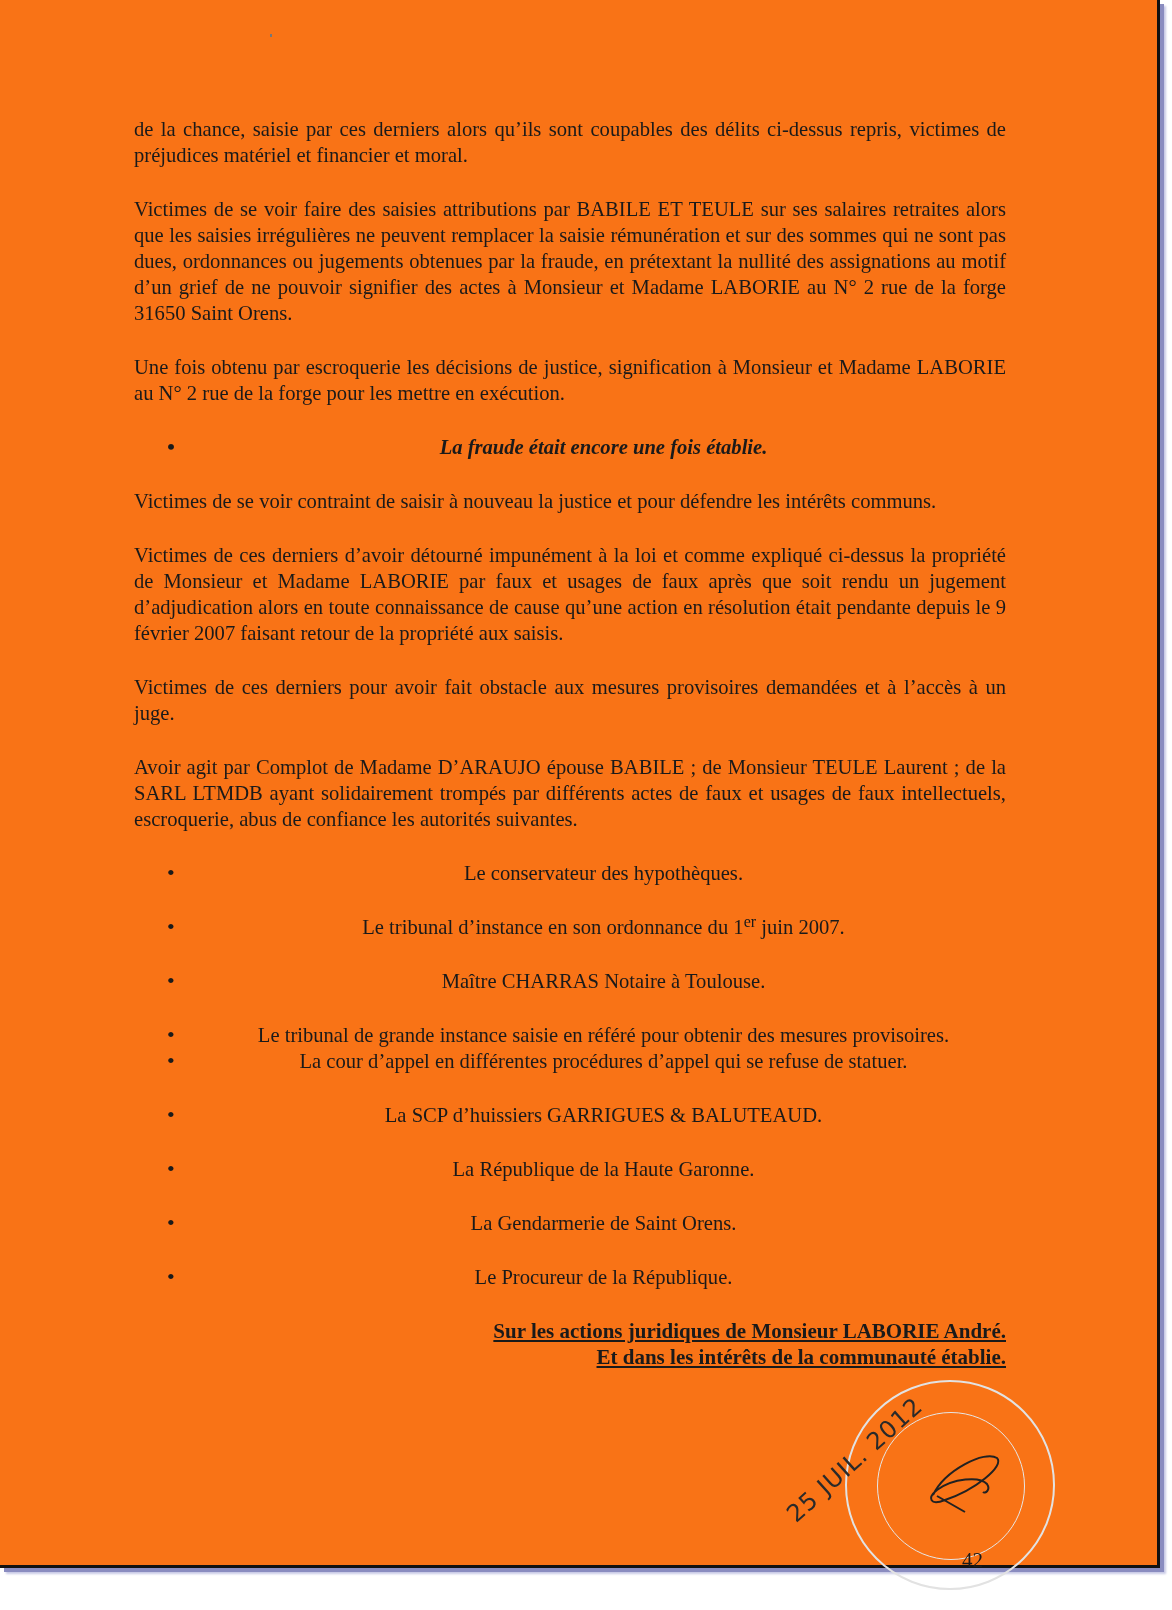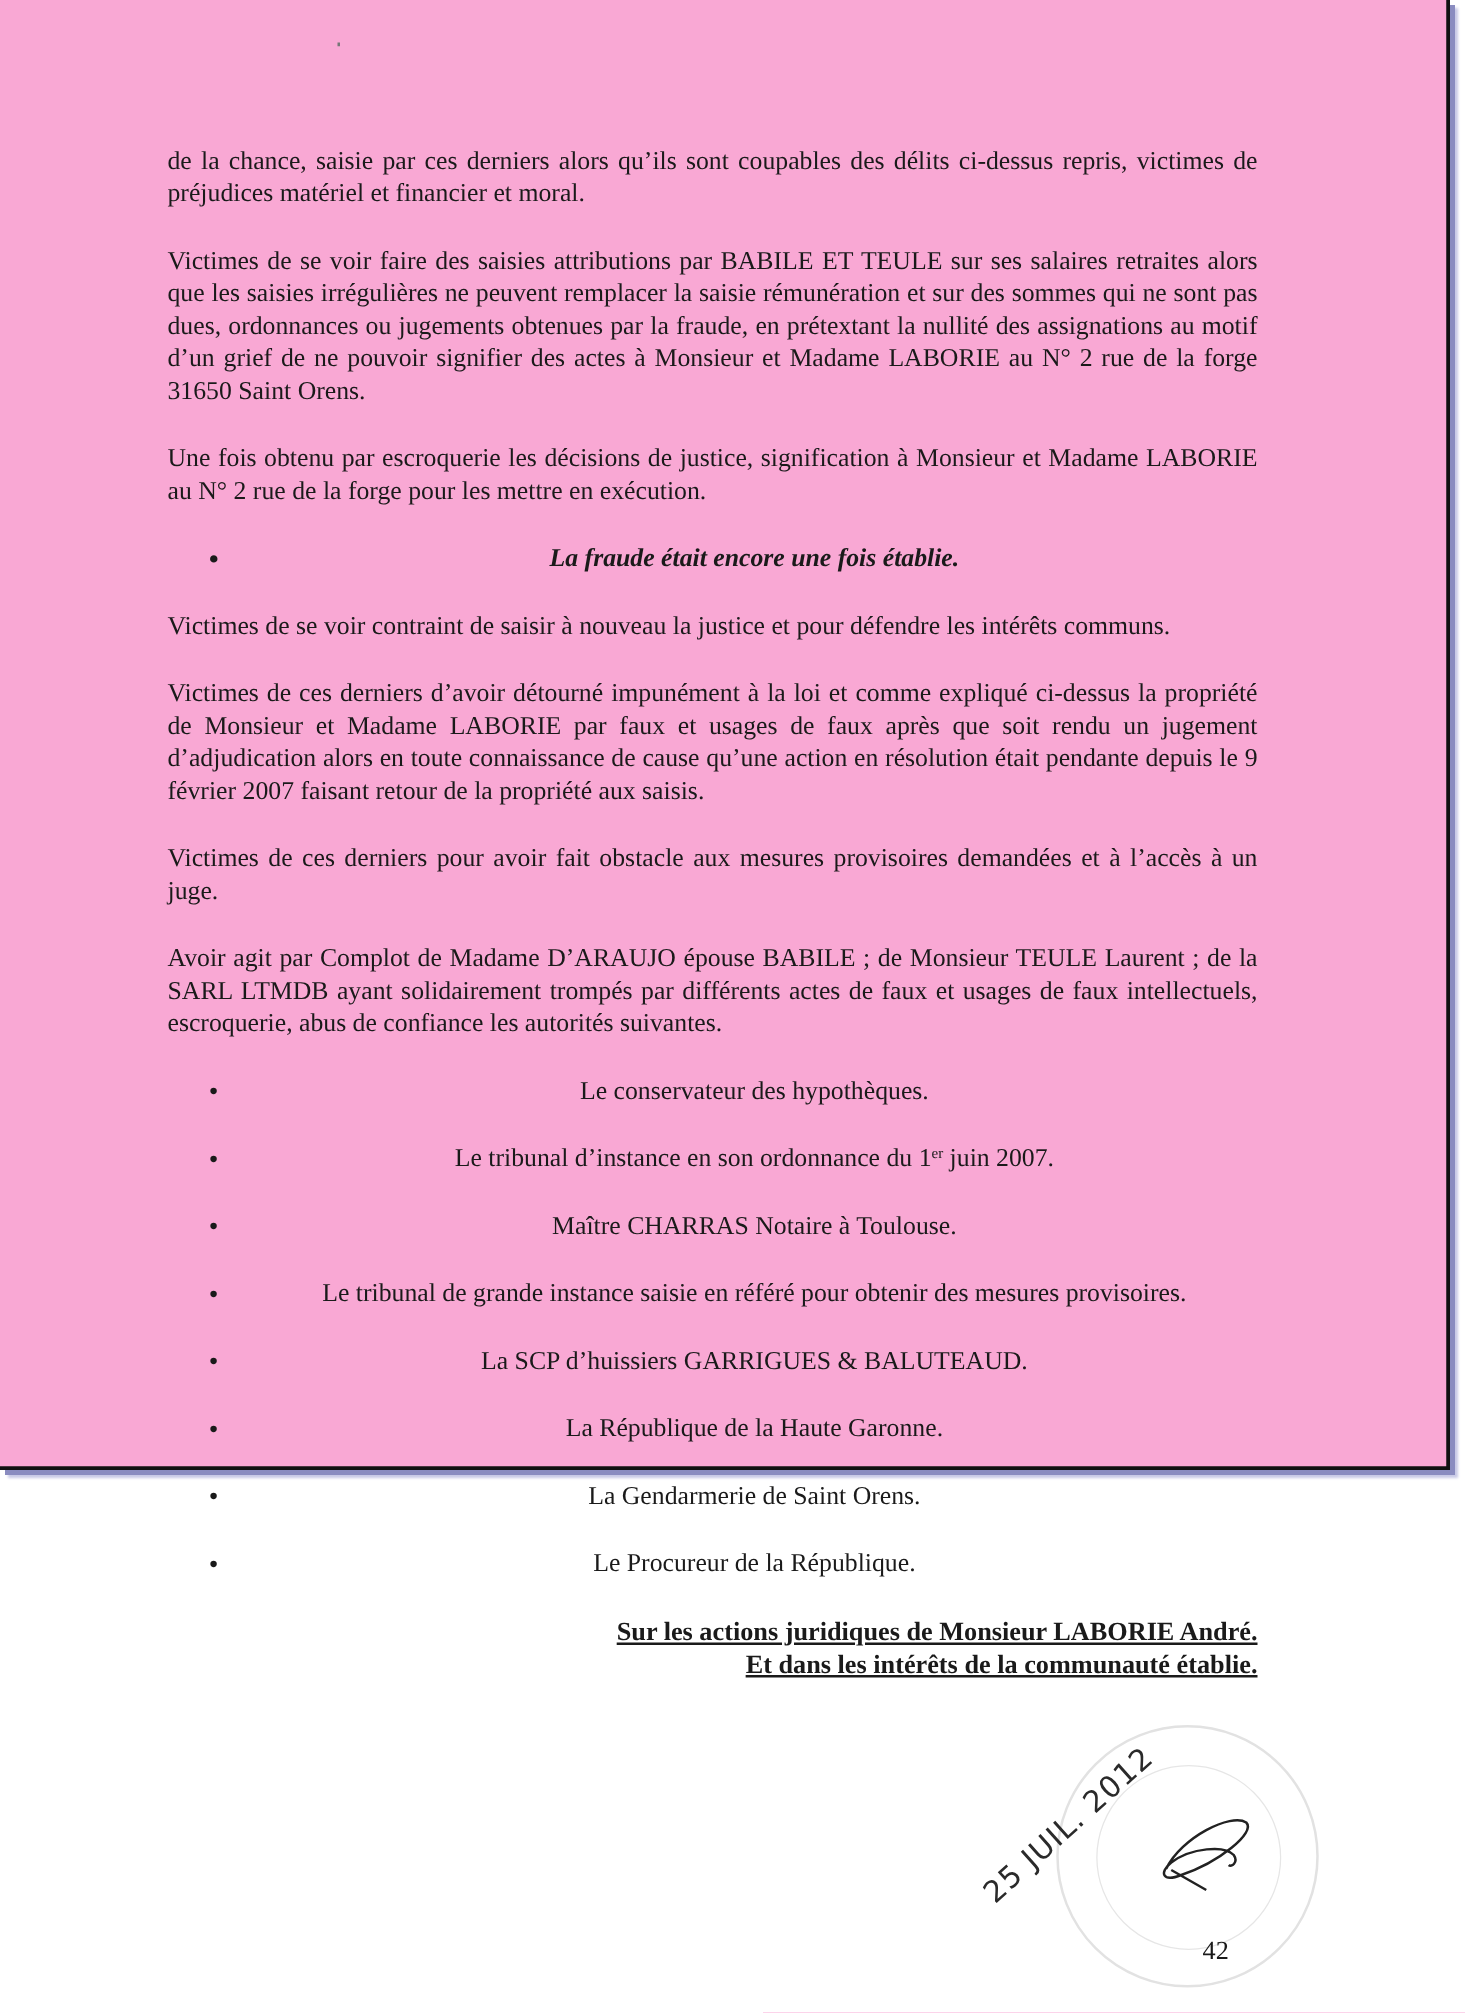"de la chance, saisie par" .page { background: #f9a8d4 -> #f97316; height: 1176px -> 1568px }
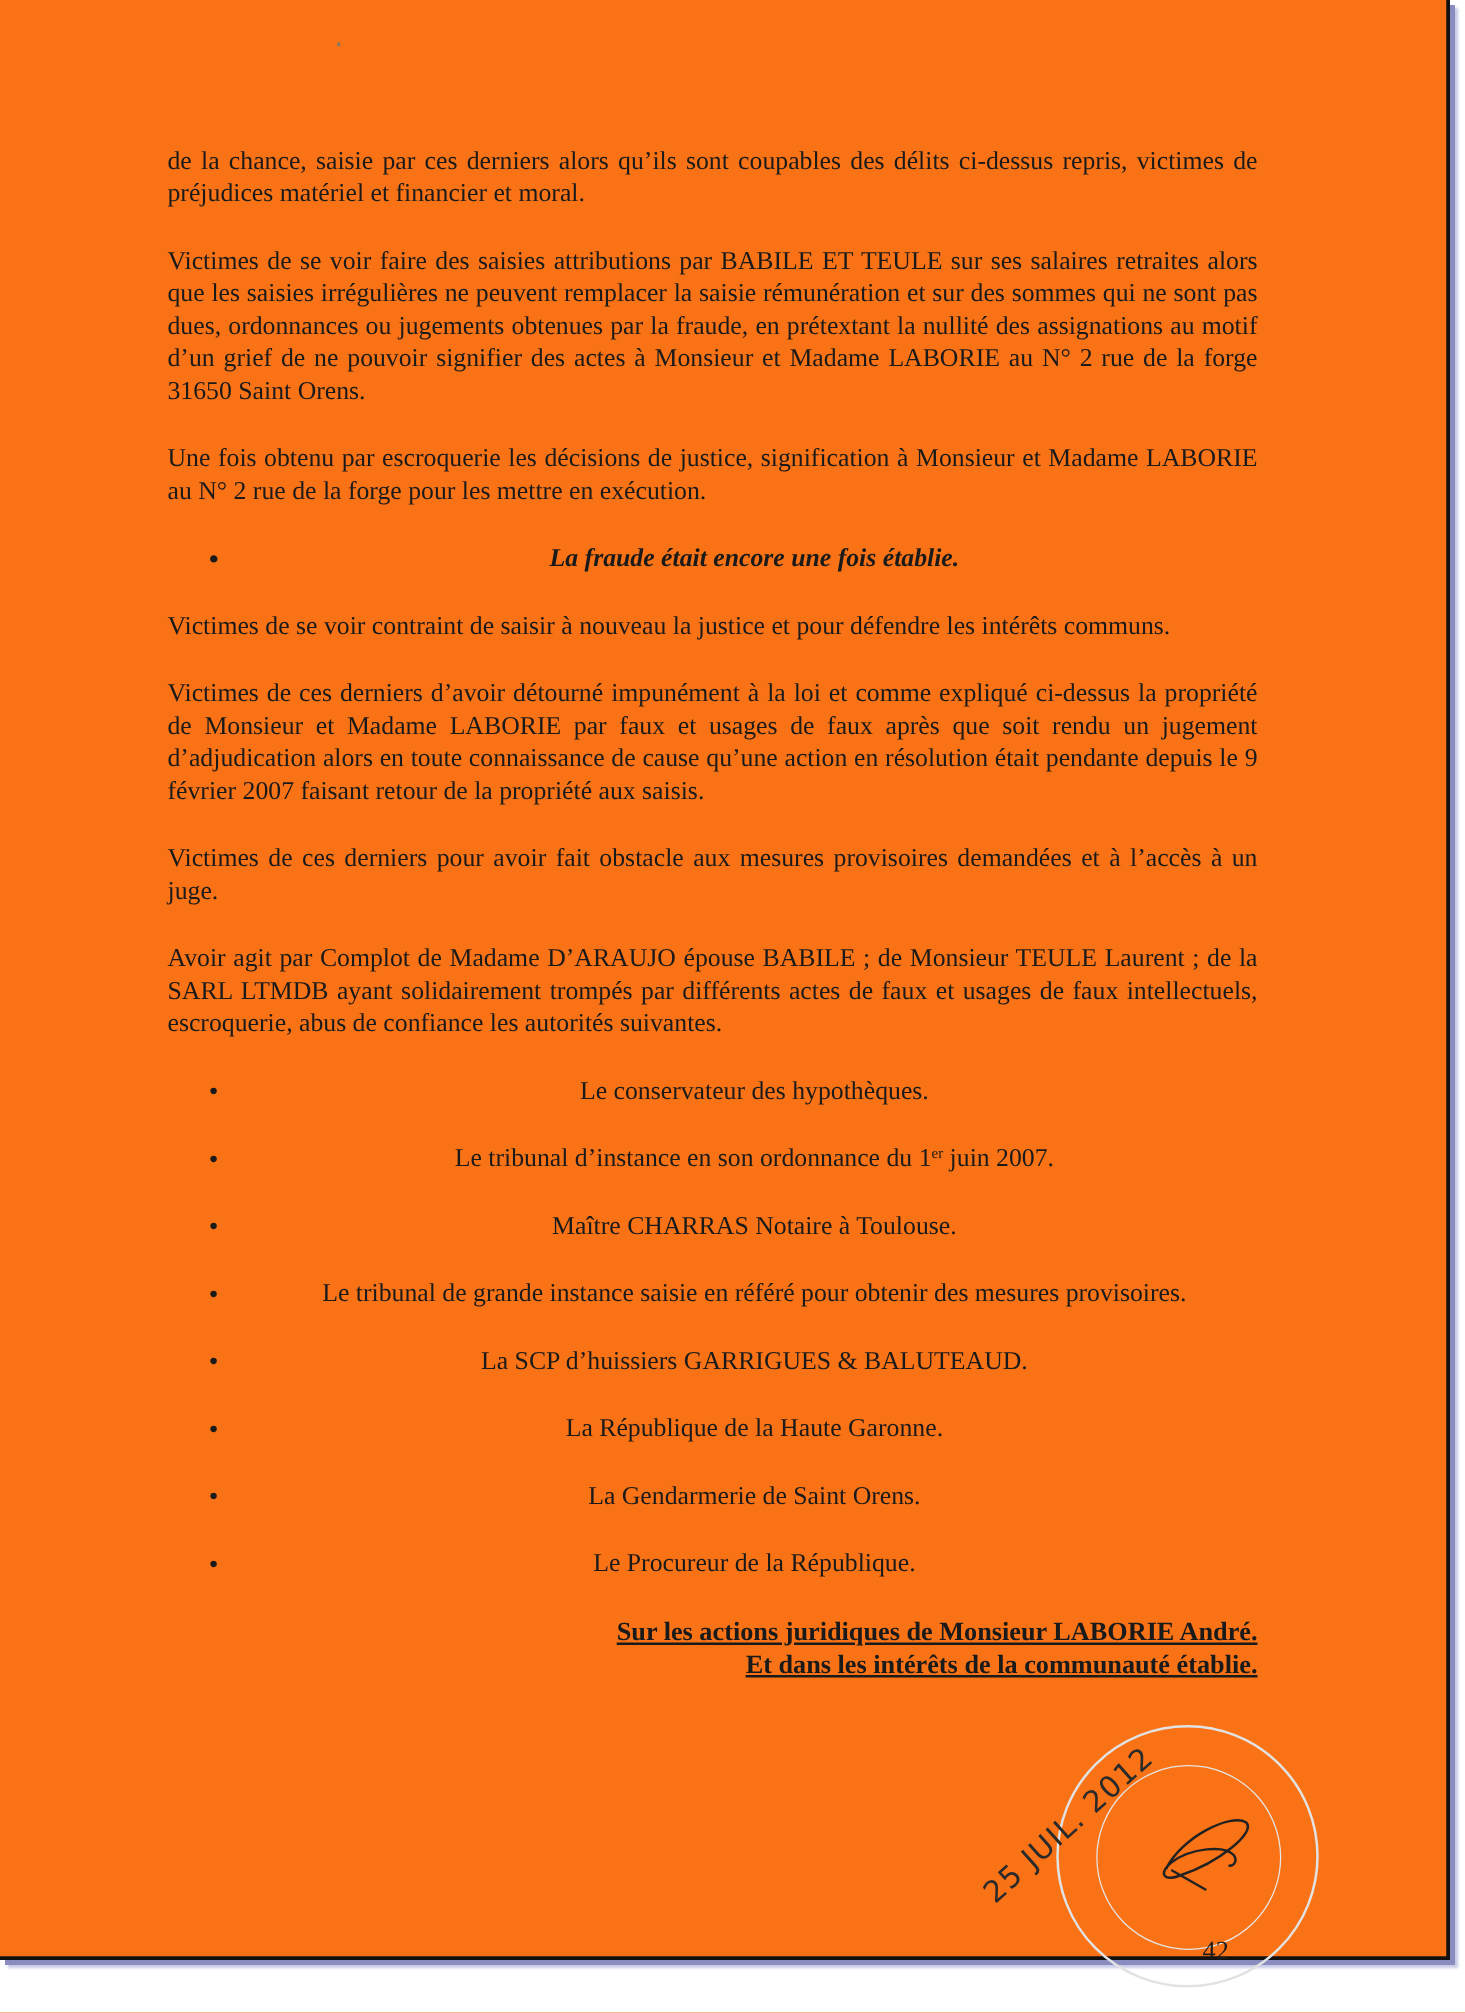"er" sup { font-size: 12px -> 16px }
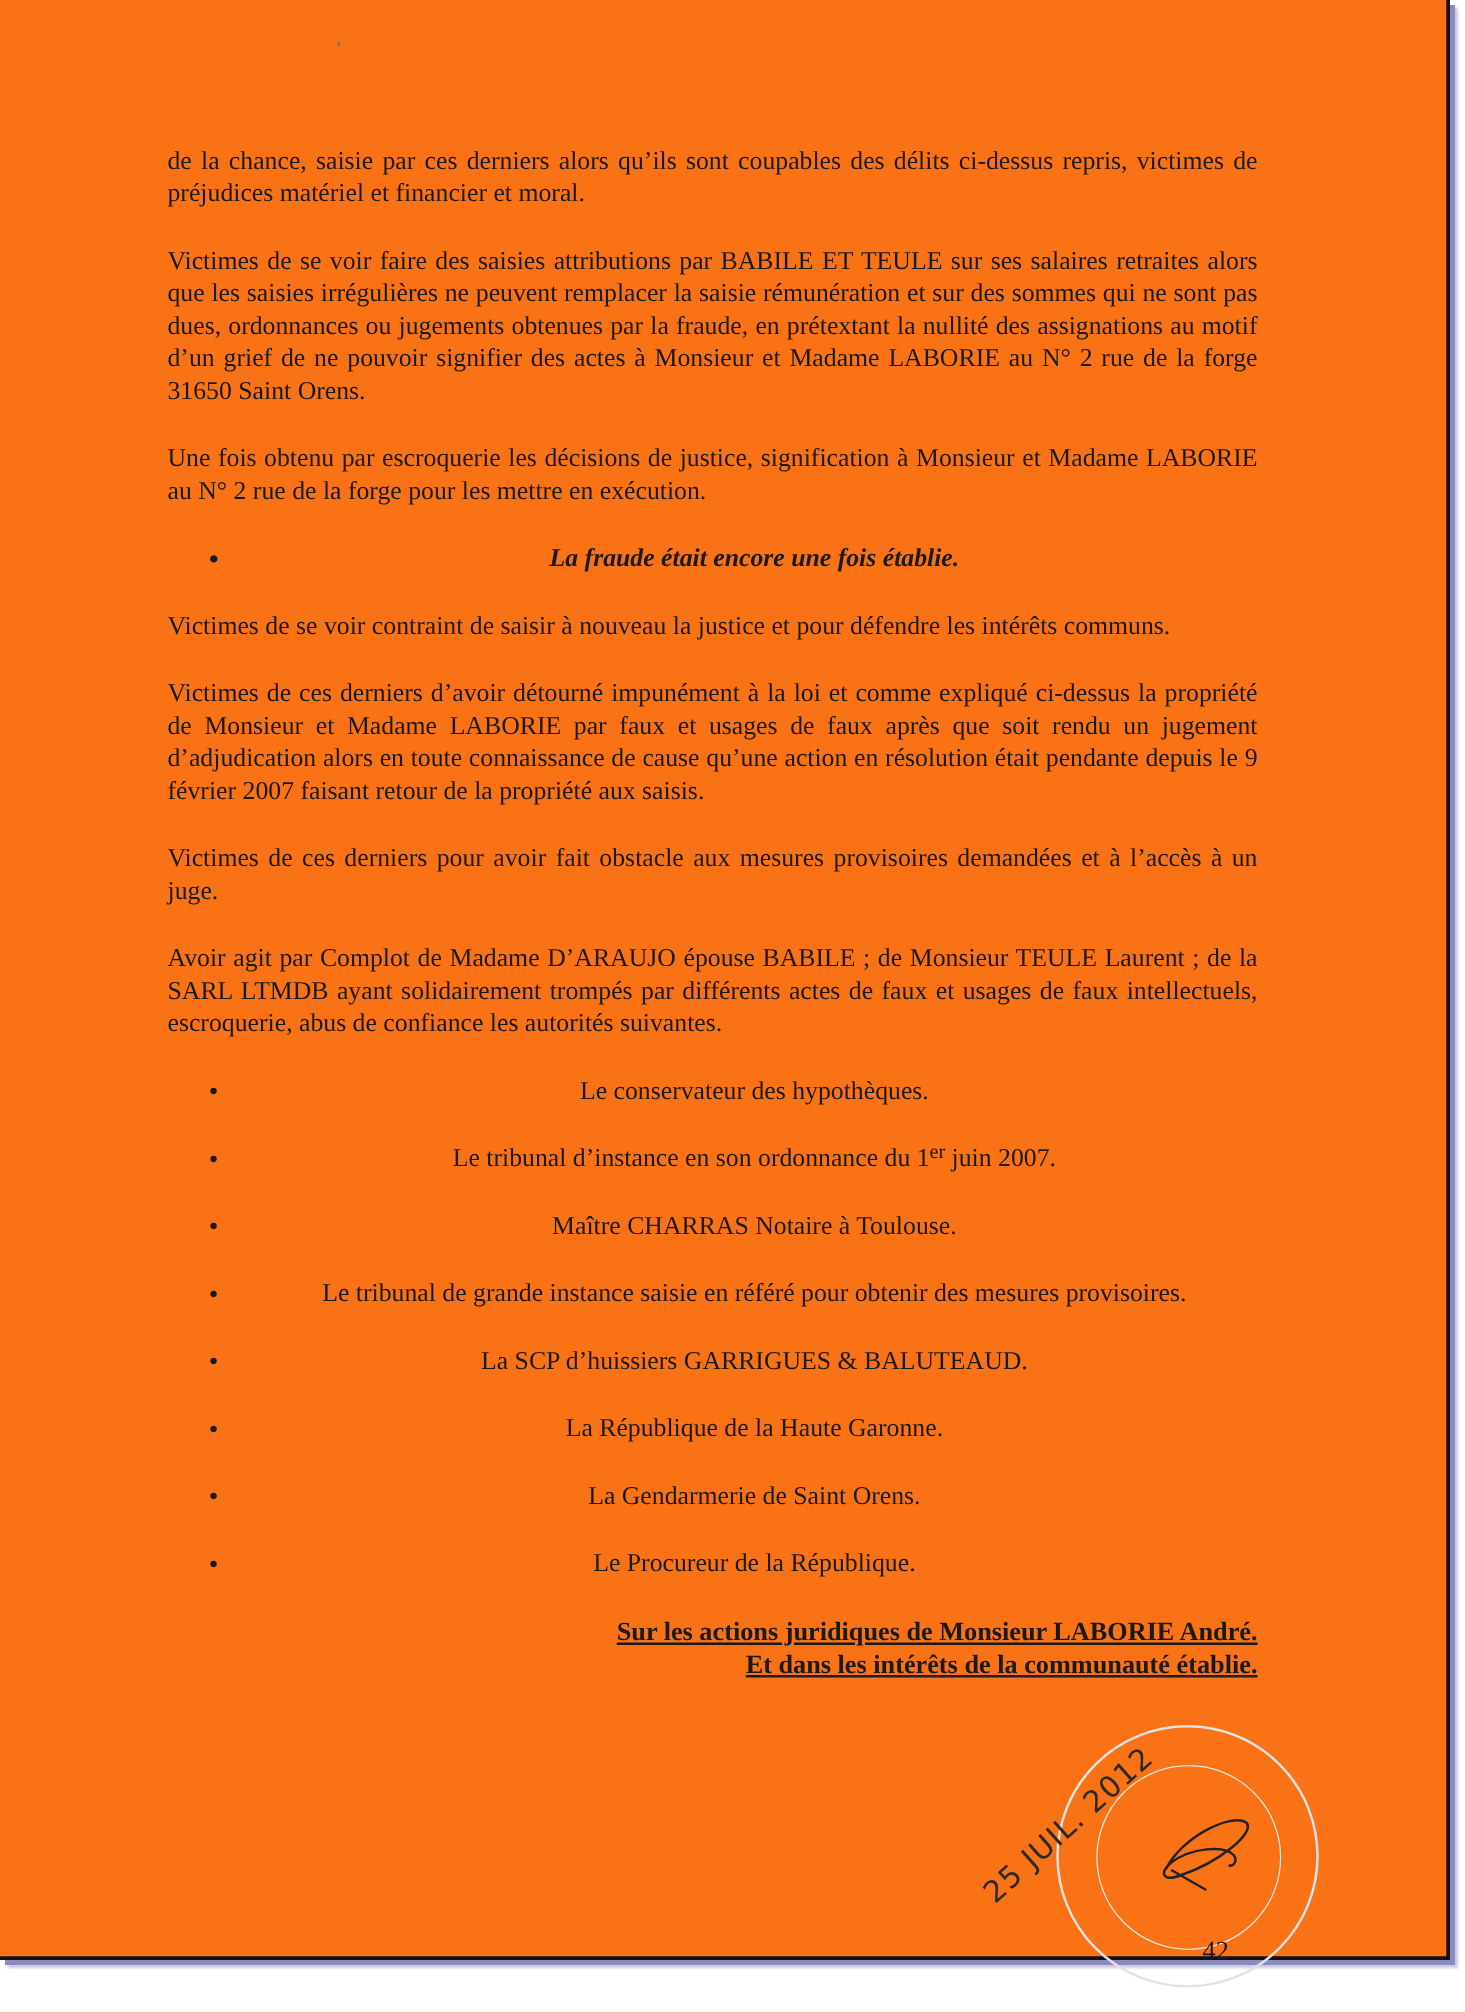"La cour d’appel en différentes" p.bullet { html: none -> <p>La cour d’appel en différentes procédures d’appel qui se refuse de statuer.</p> }
